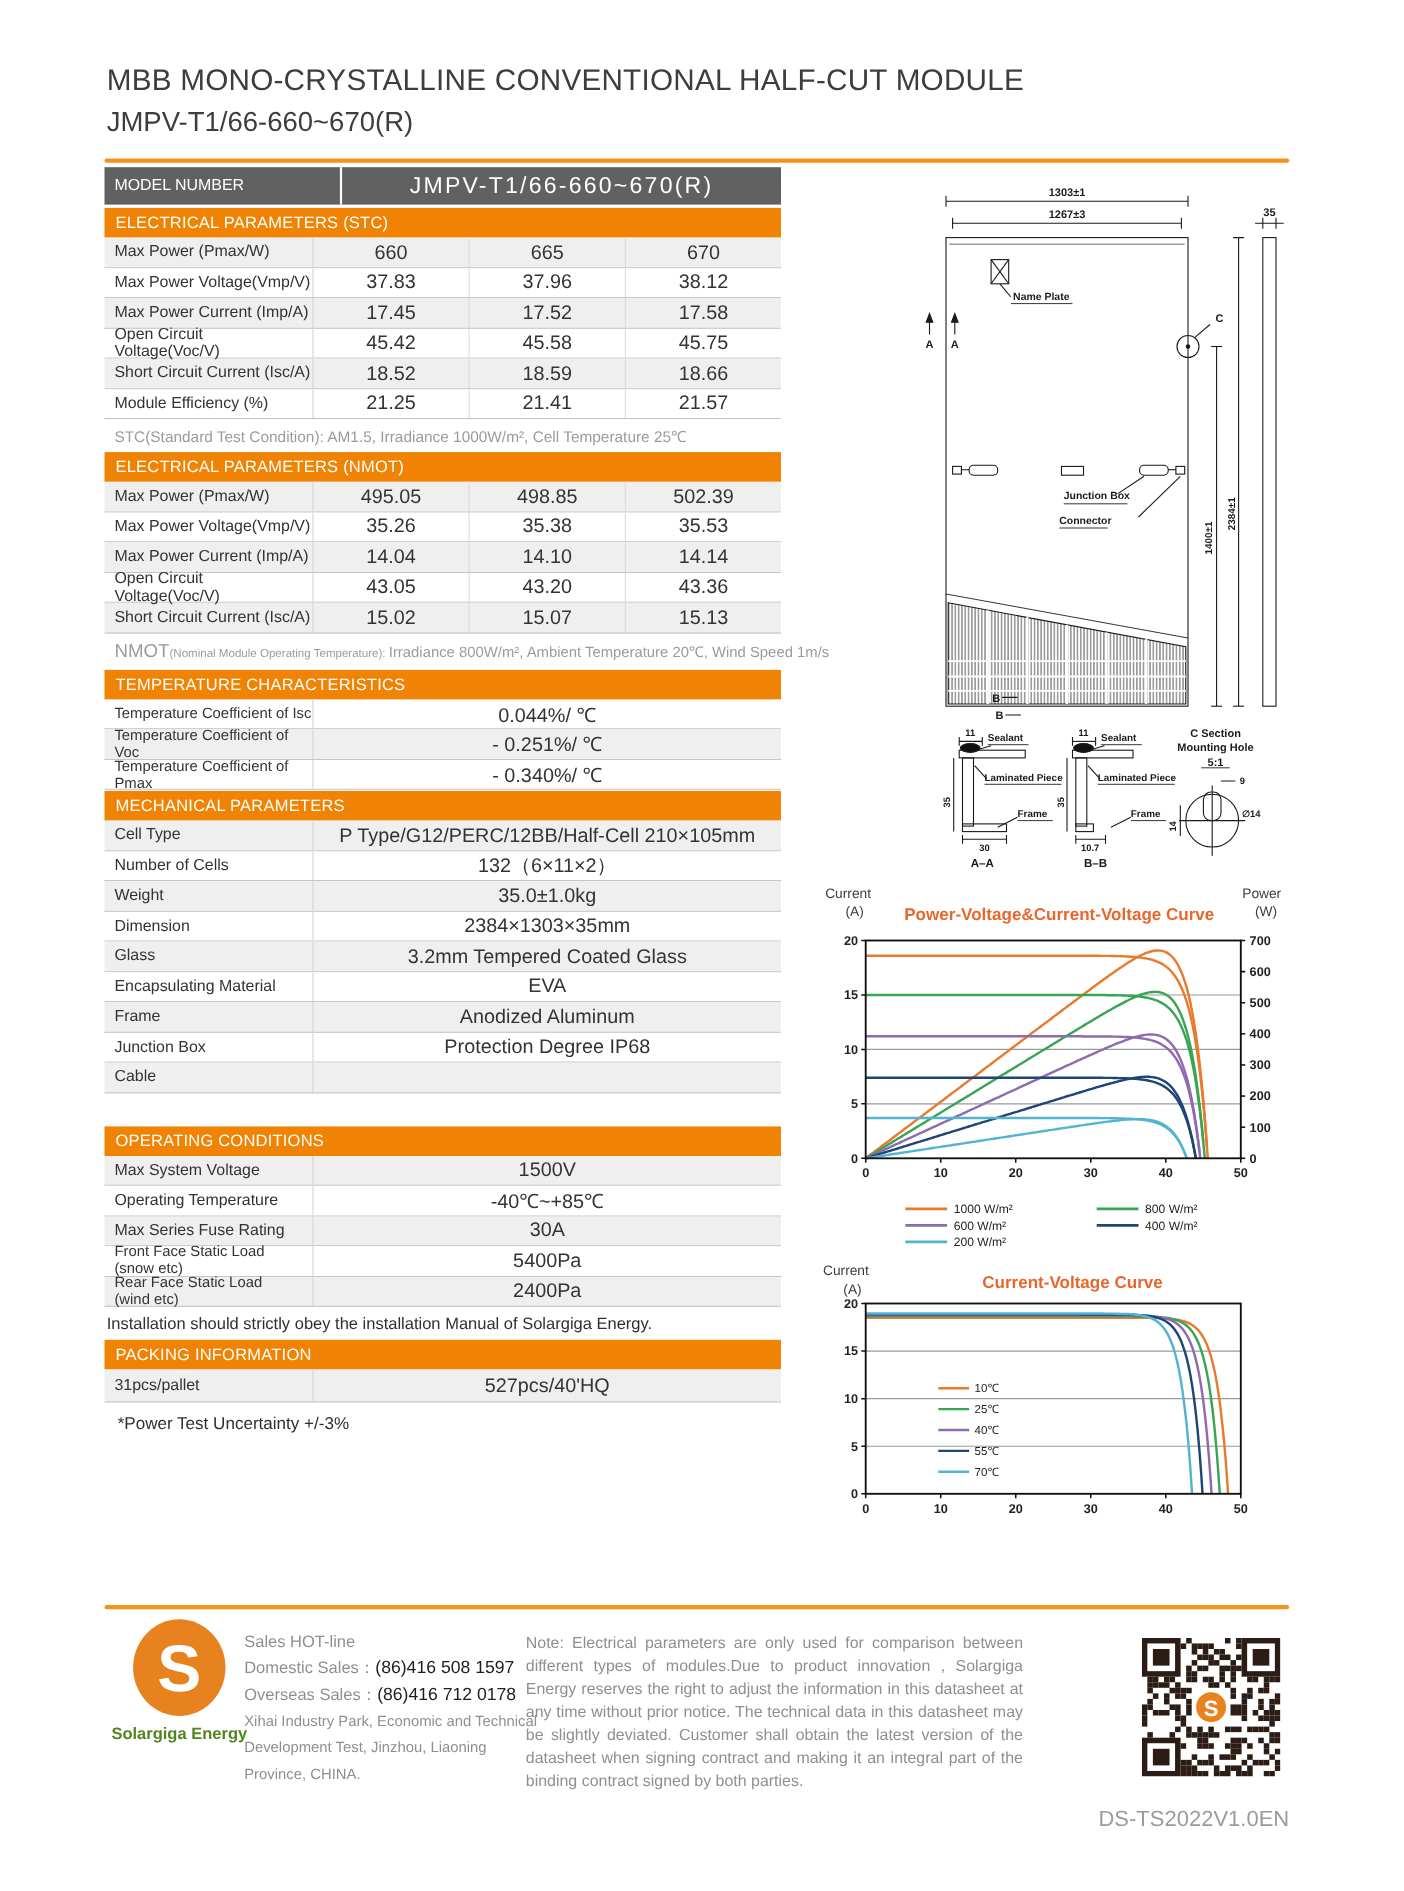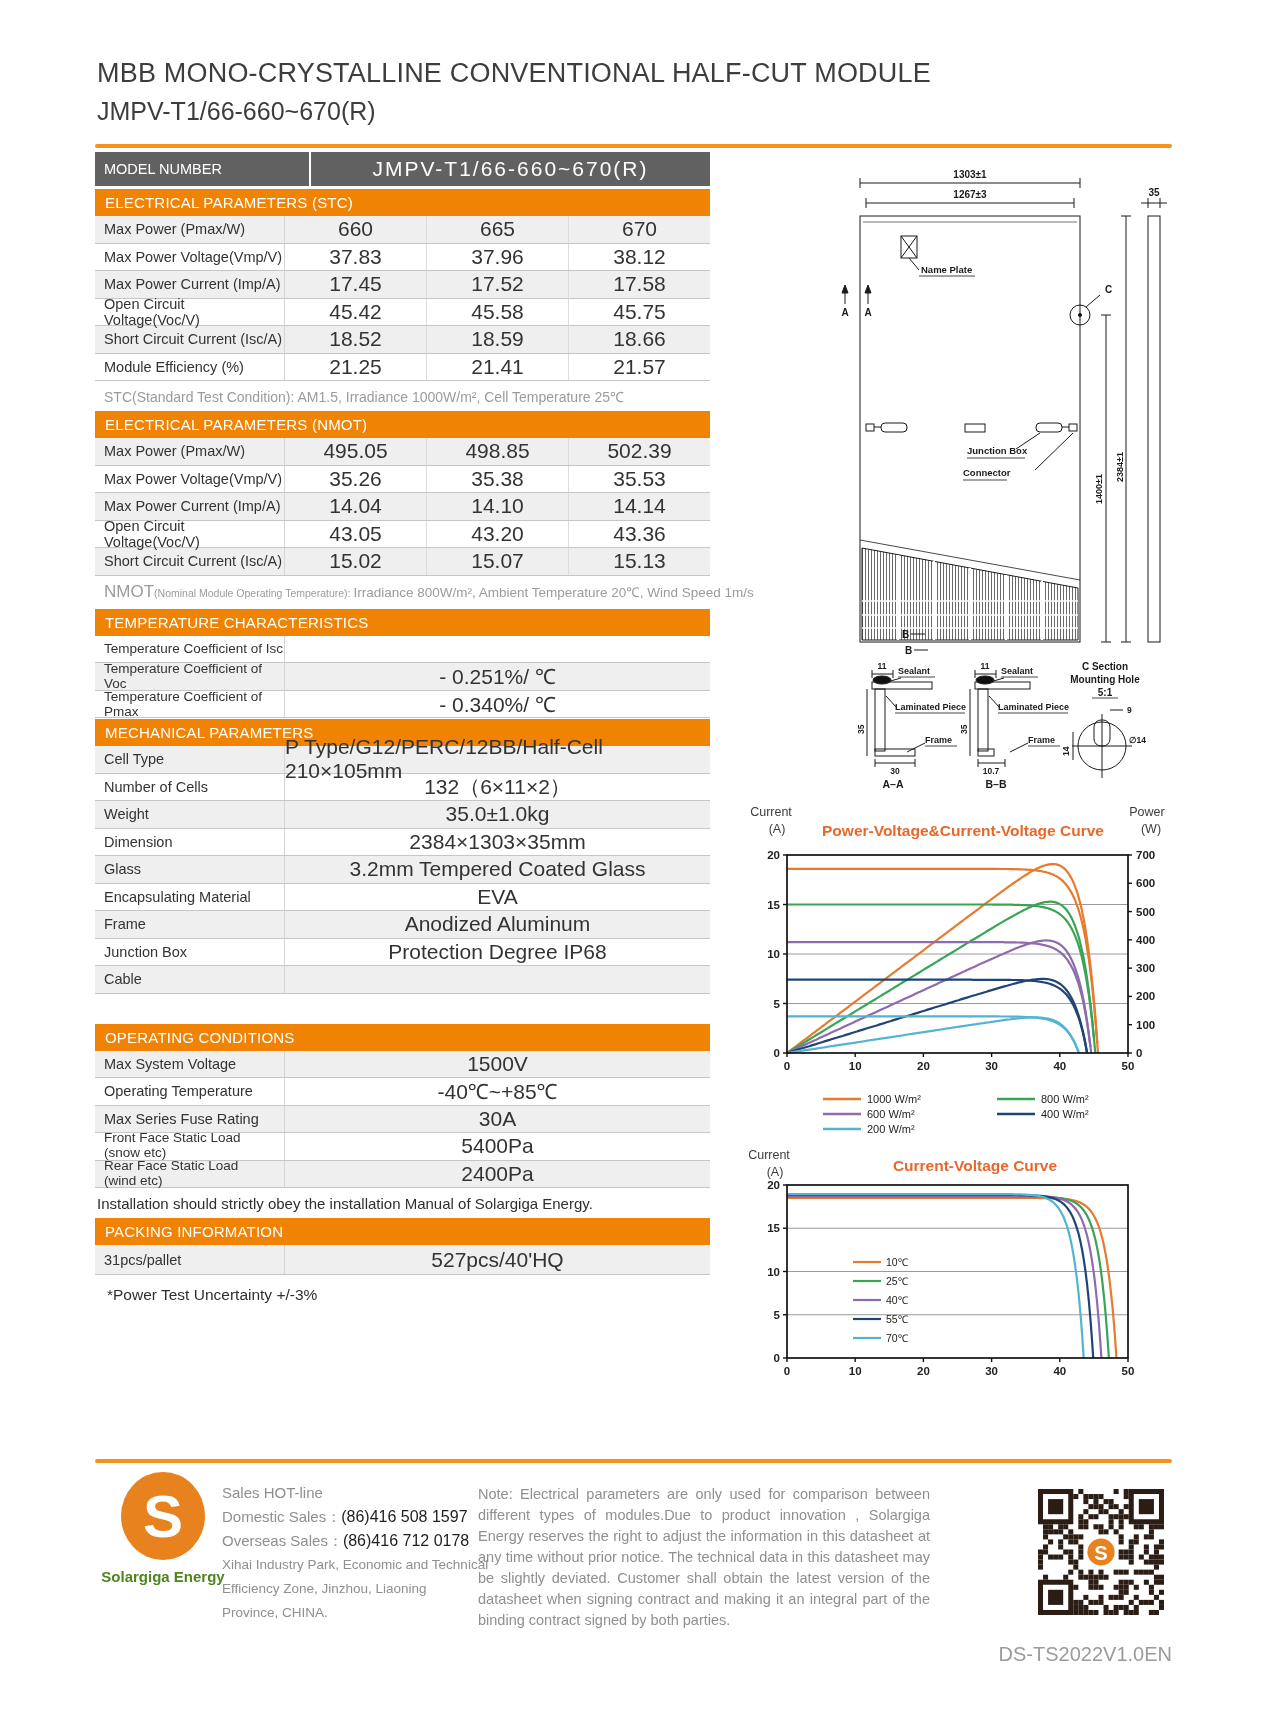"660" .t-val { font-size: 21px -> 18px }
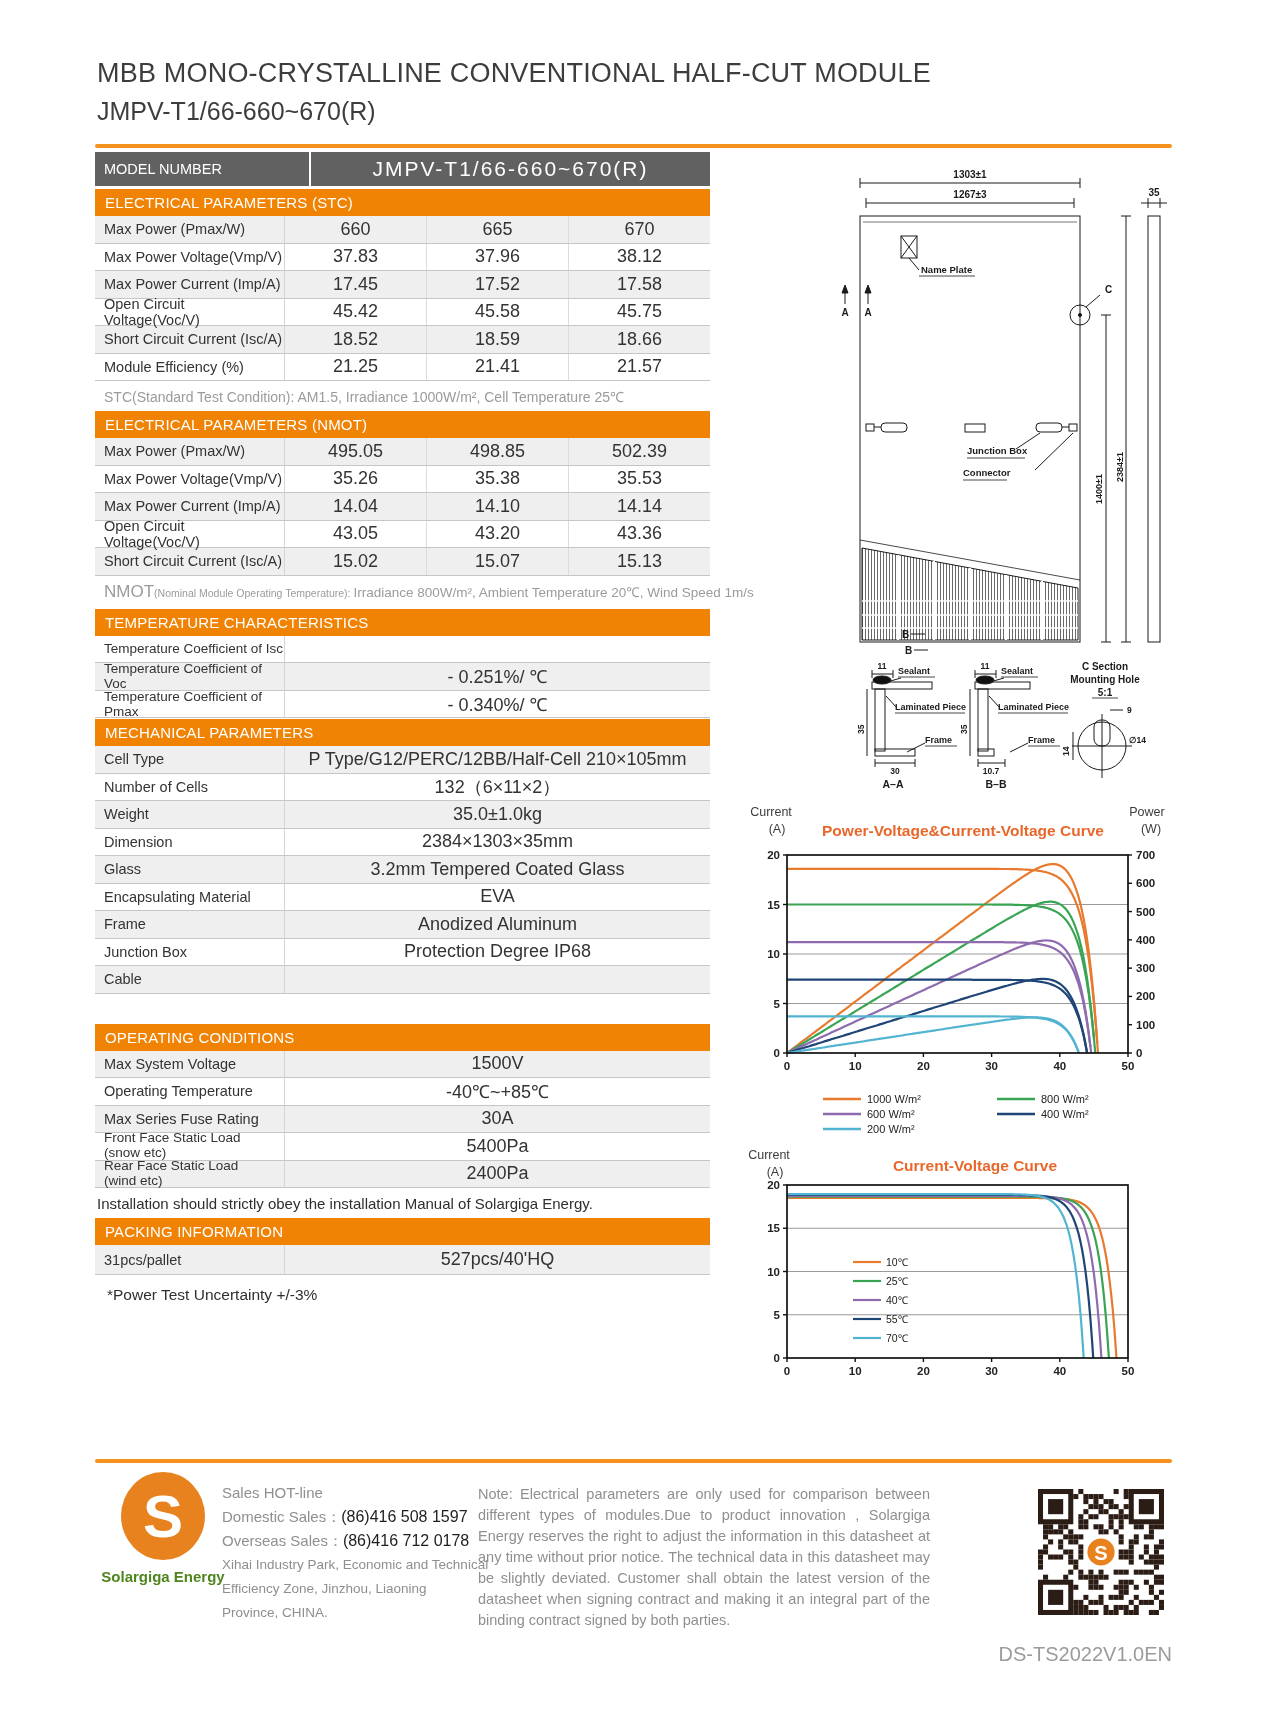"0.044%/ ℃" div.t-val { html: none -> <div>0.044%/ ℃</div> }
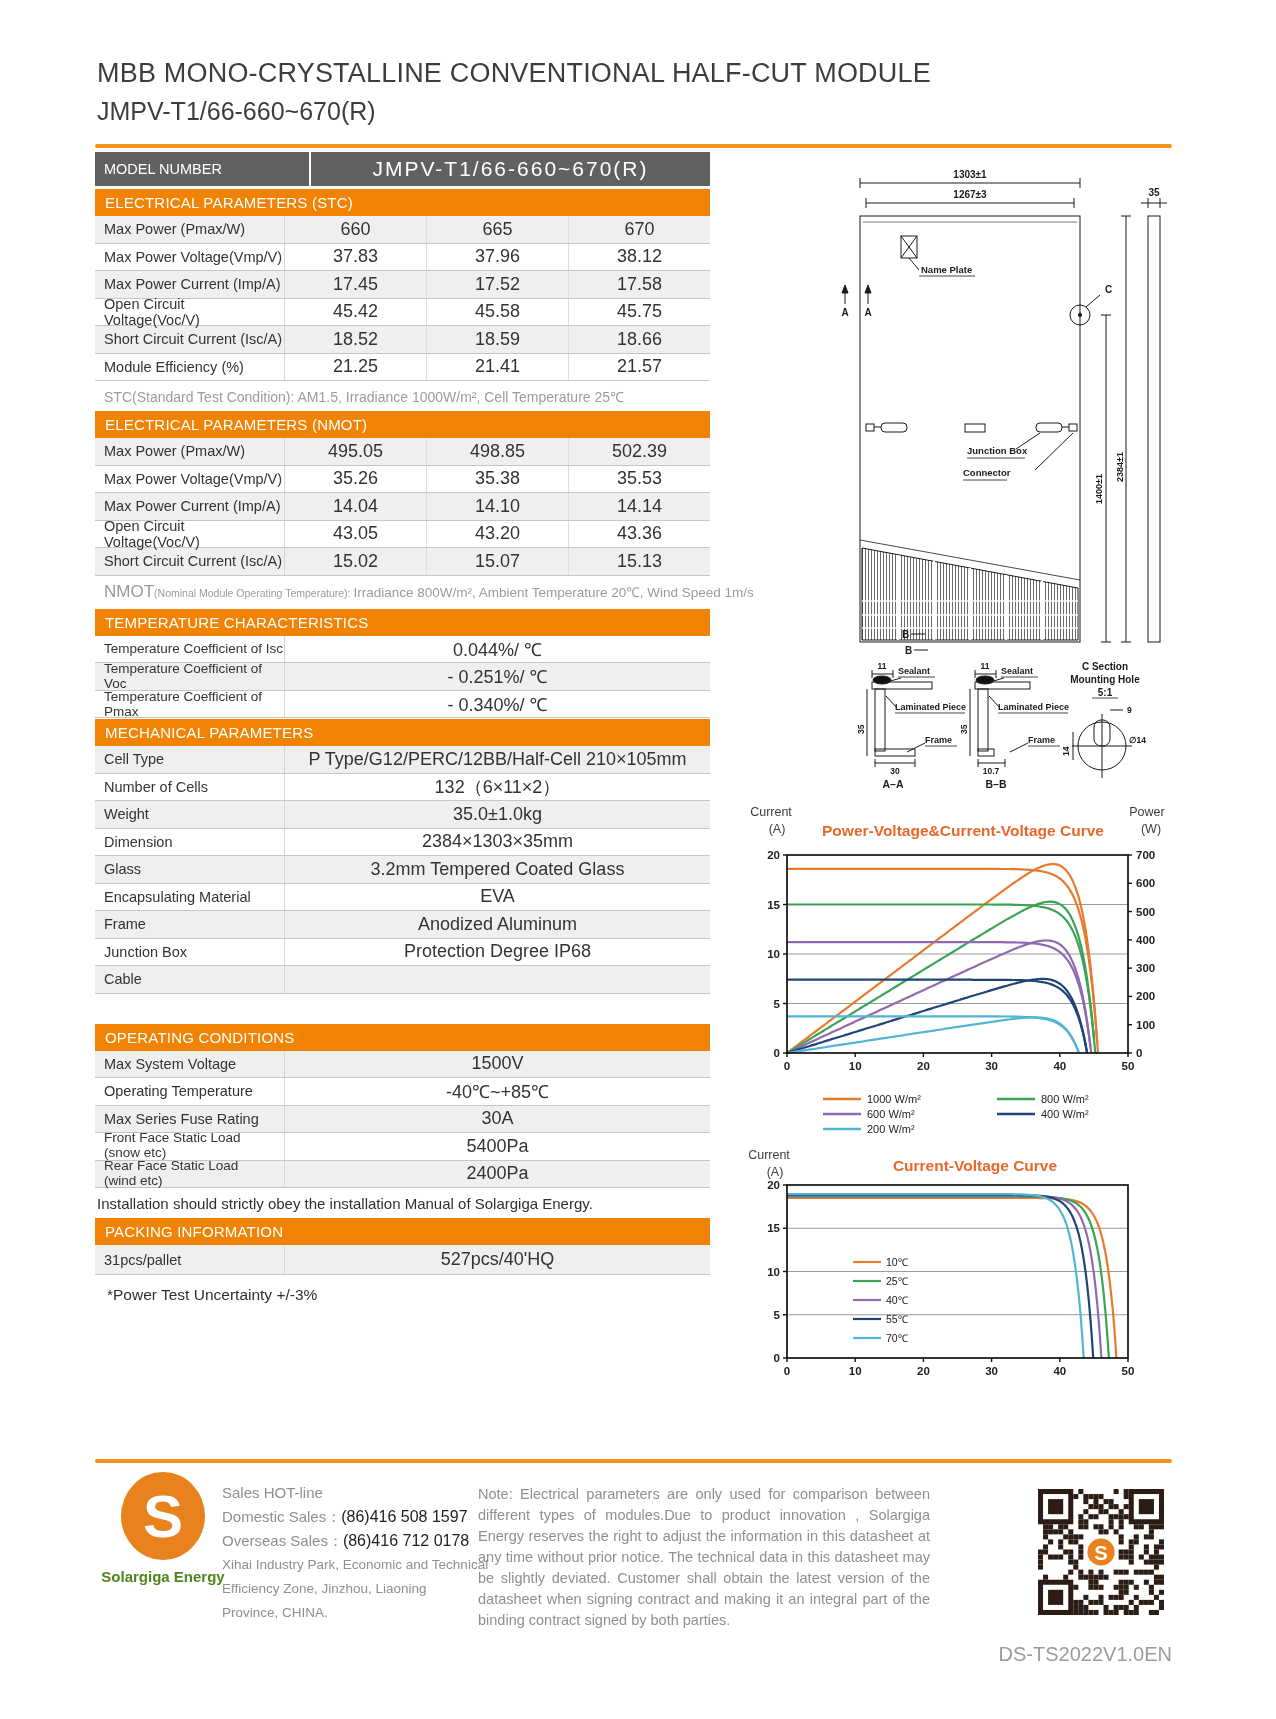"Efficiency Zone, Jinzhou, Liaoning" div.crow { text: Efficiency Zone -> Development Test }
